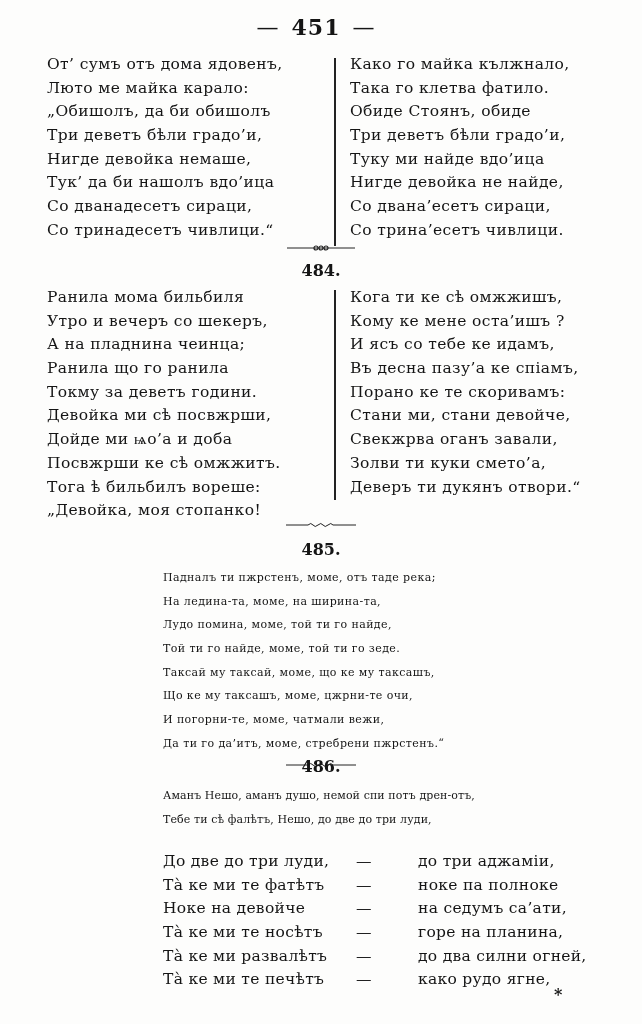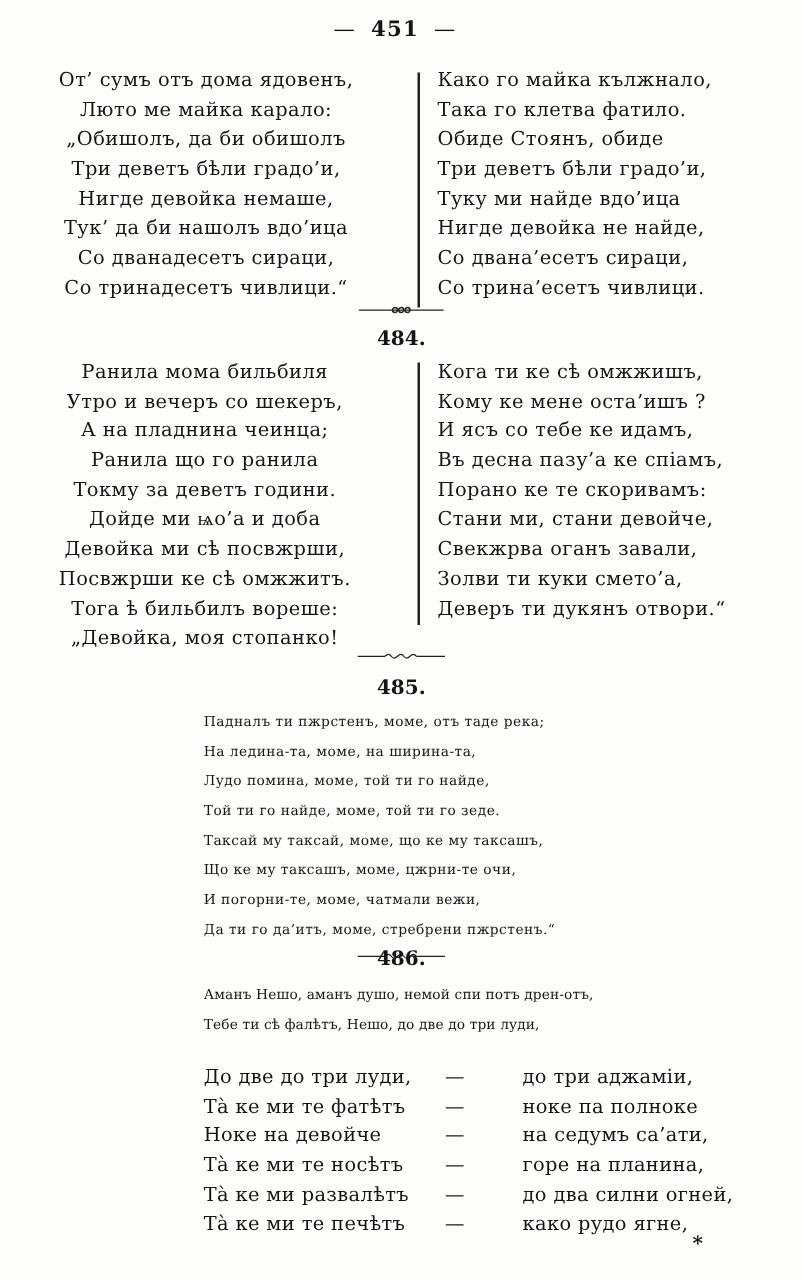"— 451 —" .page-header { font-size: 17px -> 22px }
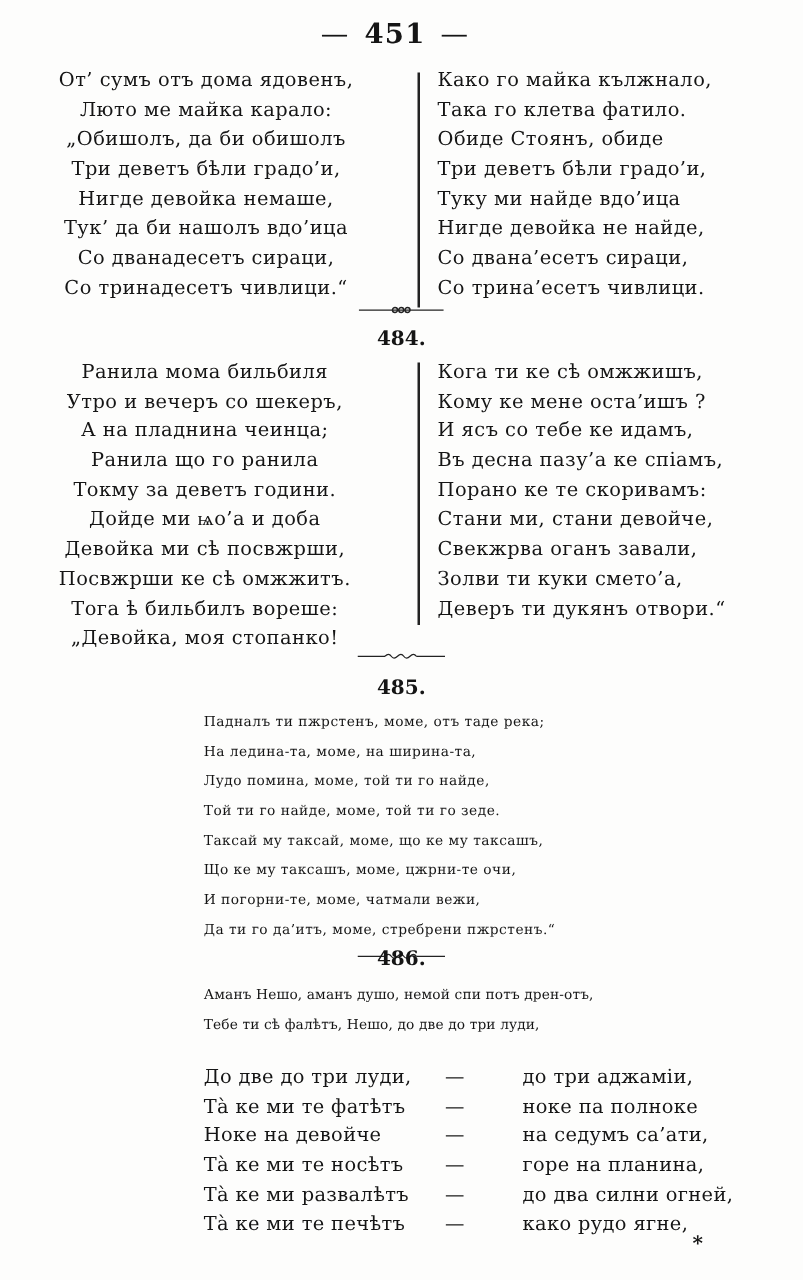"От’ сумъ отъ дома ядовенъ," .col.left { text-align: center -> none }
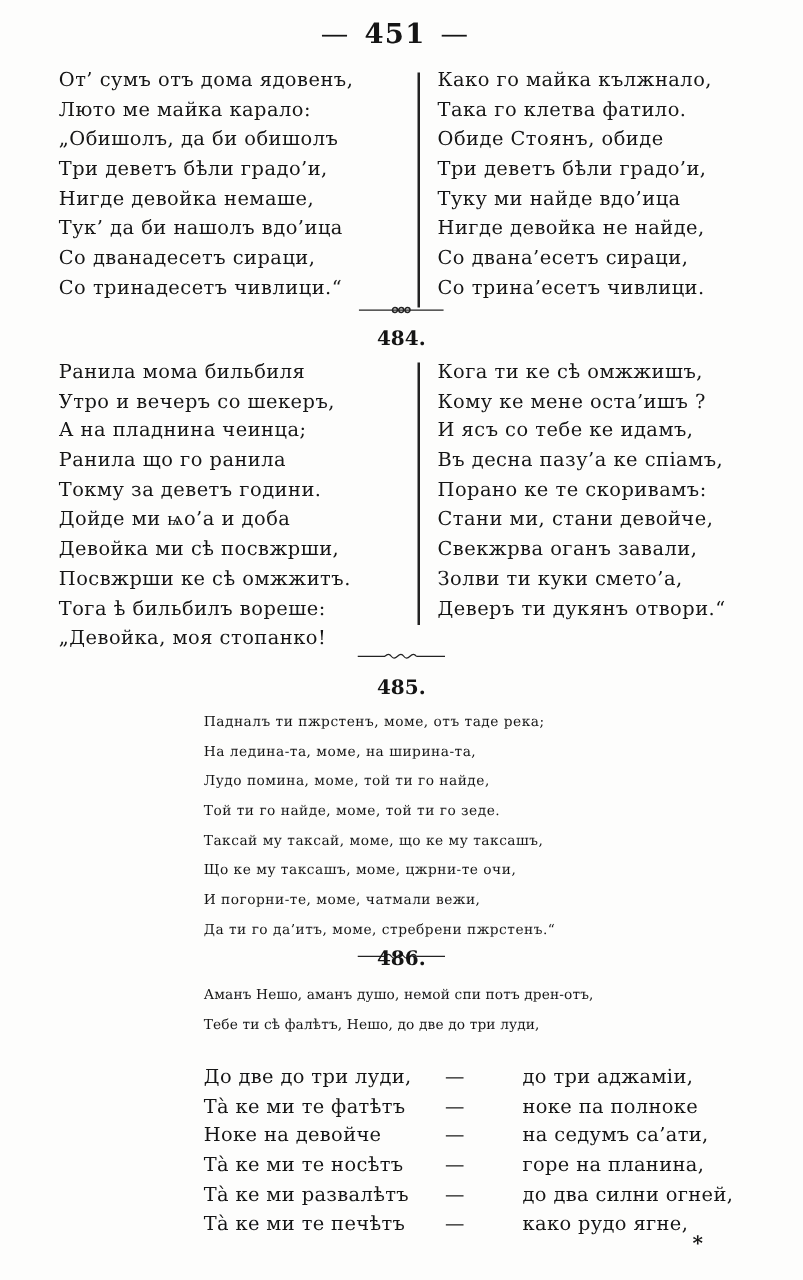"Дойде ми ѩо’а и доба" span.line { order: before "Девойка ми сѣ посвжрши," -> after "Девойка ми сѣ посвжрши," }
